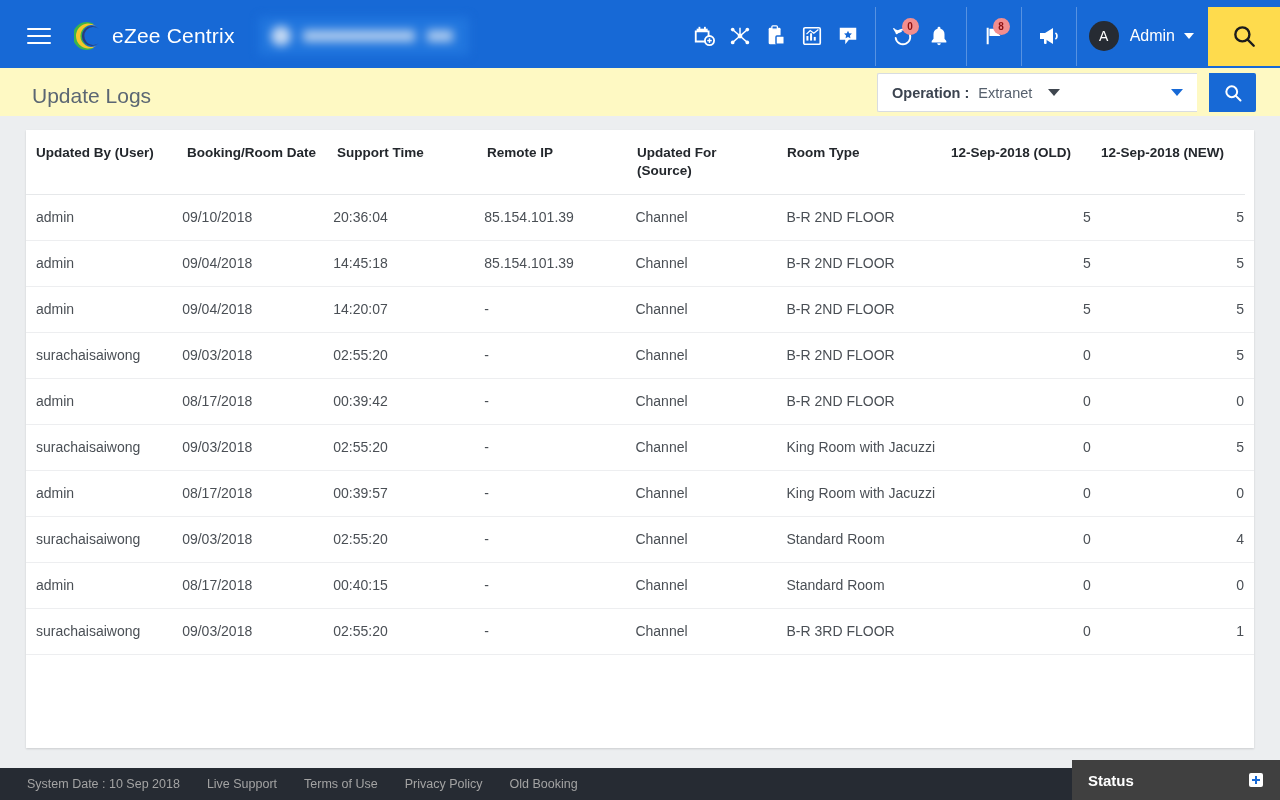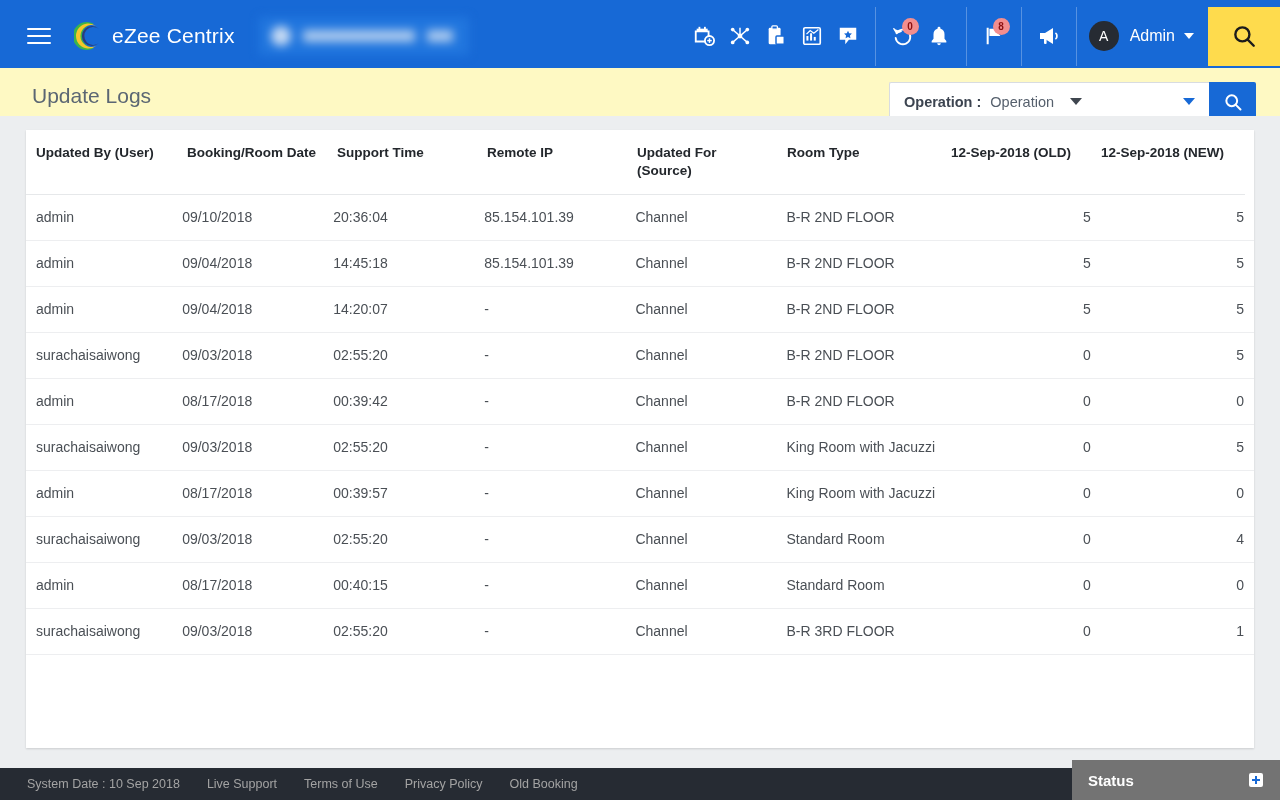"Operation :" #filter-wrap { gap: none -> 12px; top: 14px -> 5px }
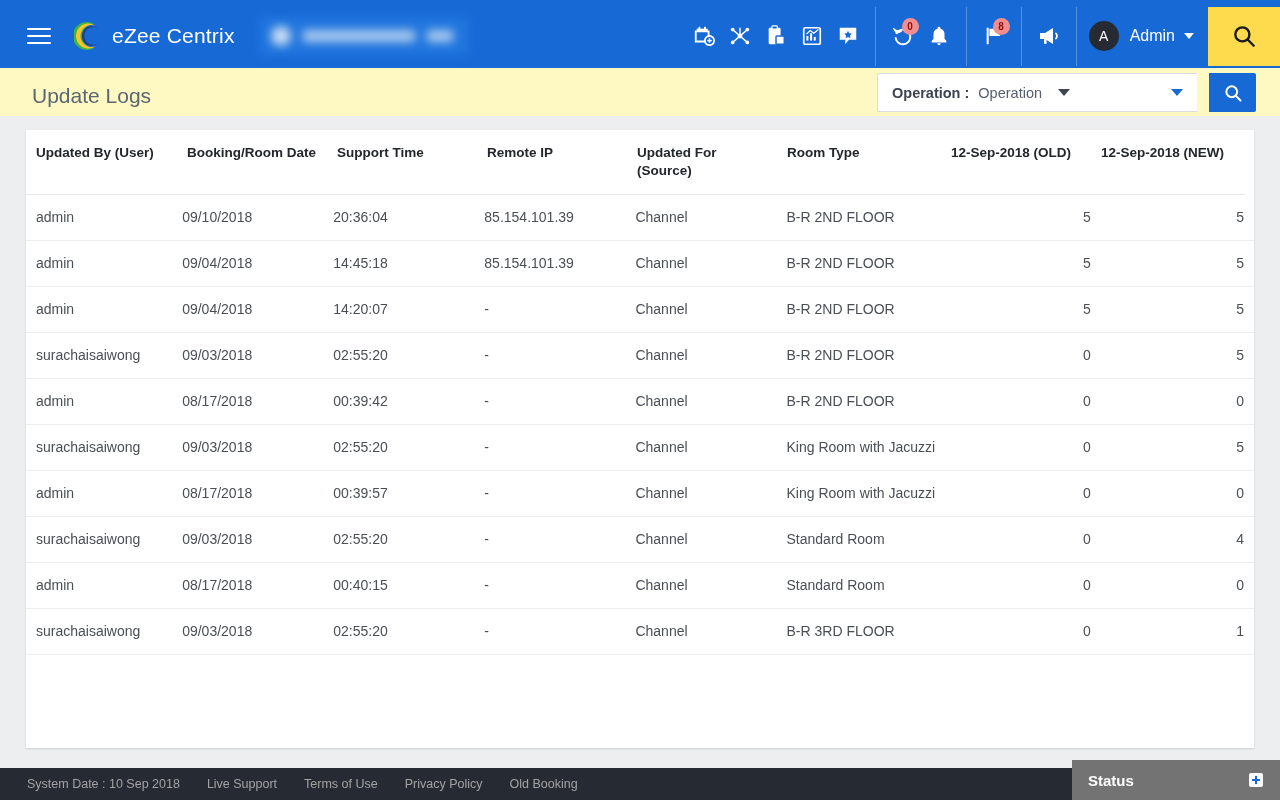"Operation" span.op-value { text: Operation -> Extranet }
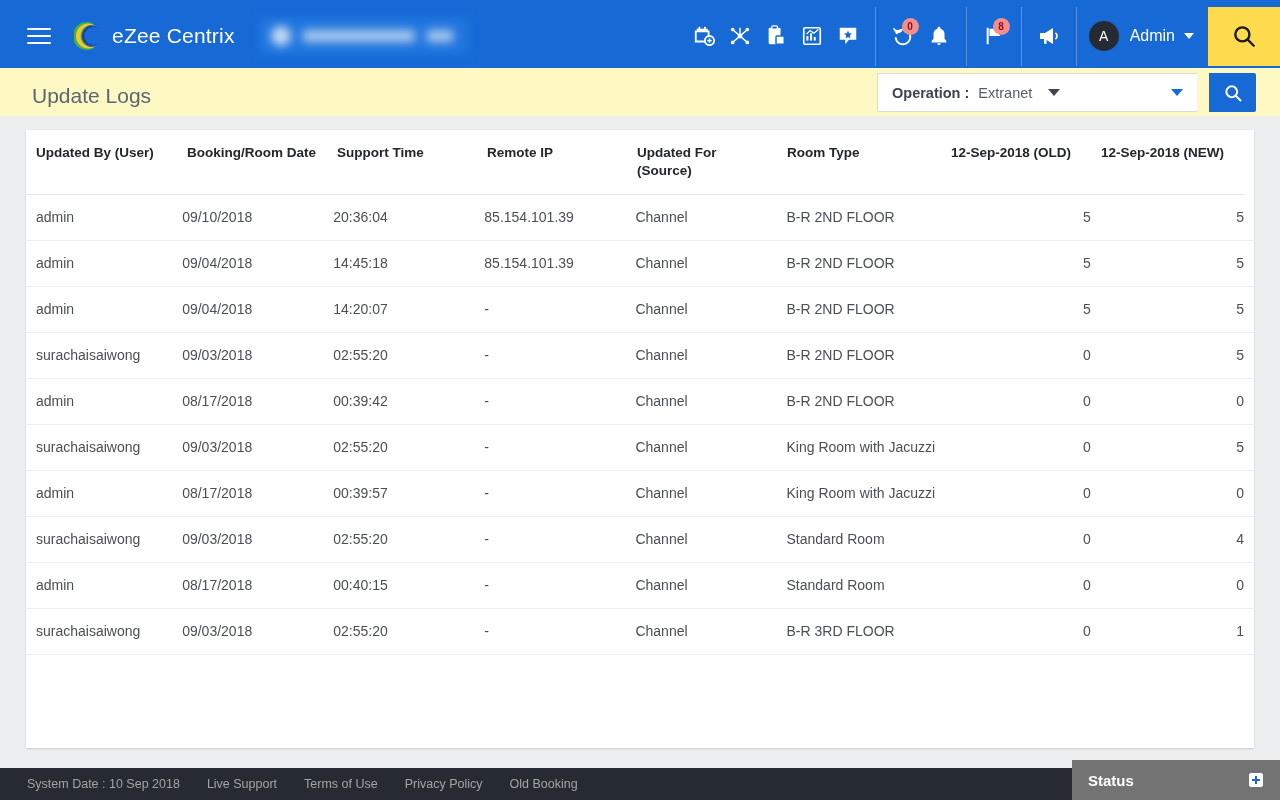"Status" #status-bar { background: #737373 -> #404040 }
